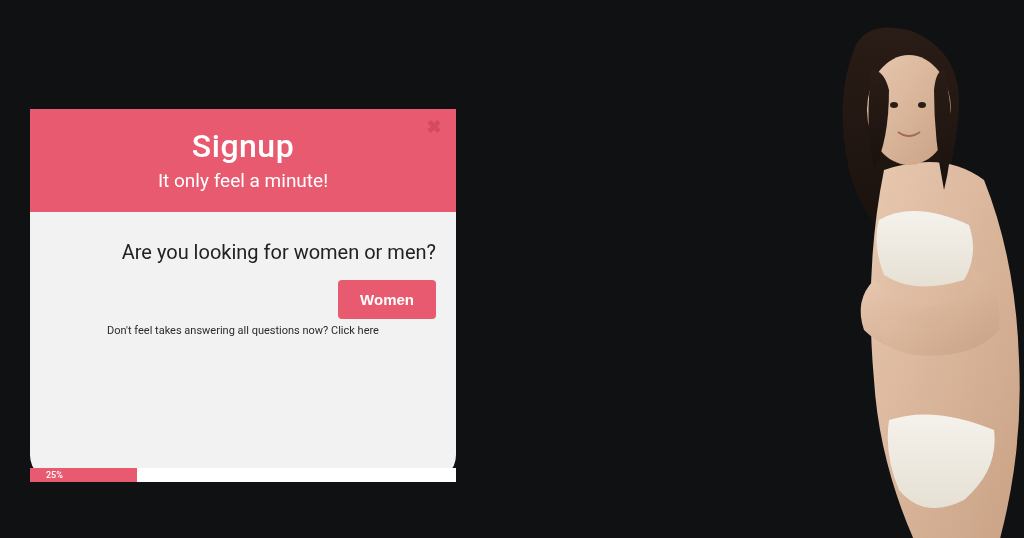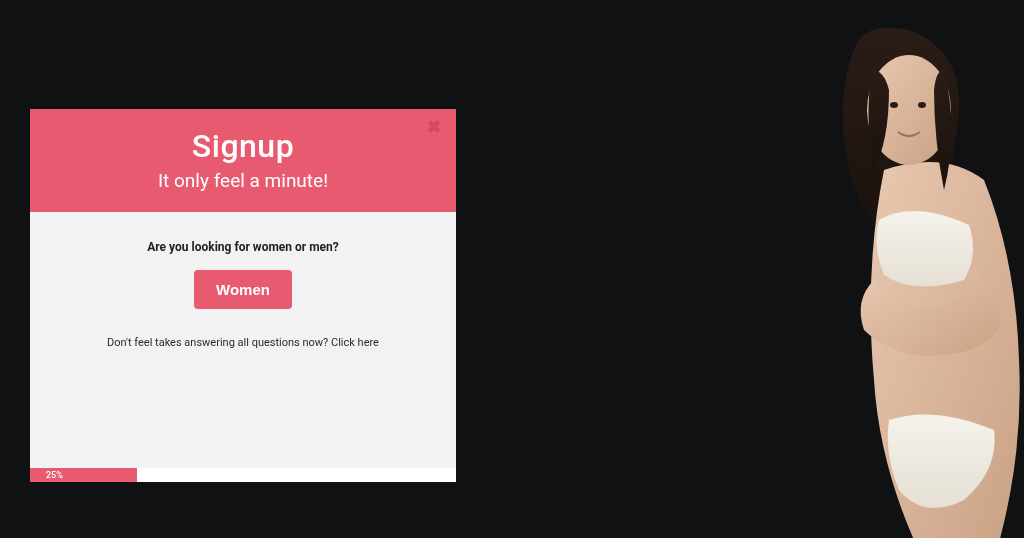"Signup" .modal { border-radius: none -> 27px }
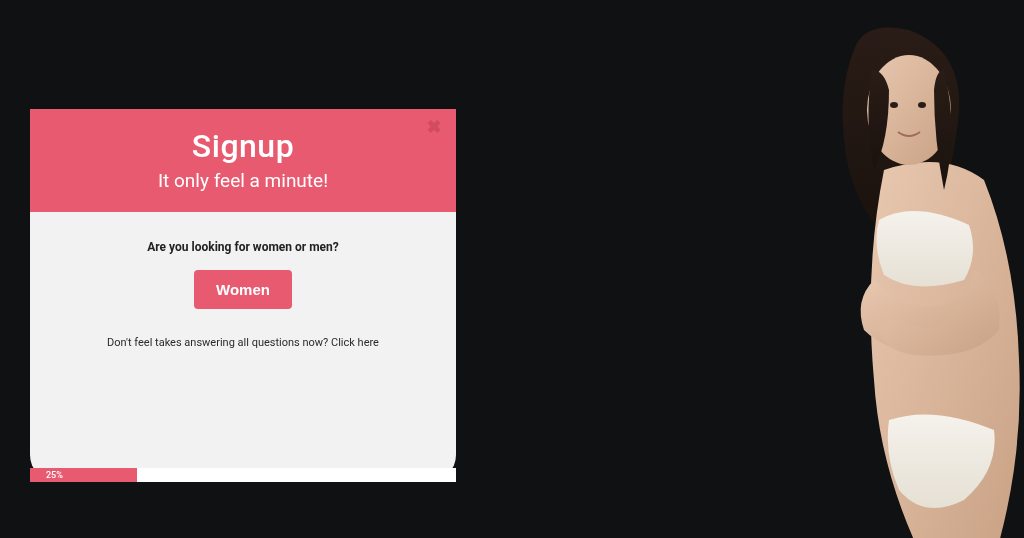"Are you looking for women" .question { font-size: 12px -> 20px; font-weight: 700 -> 400; text-align: none -> right }
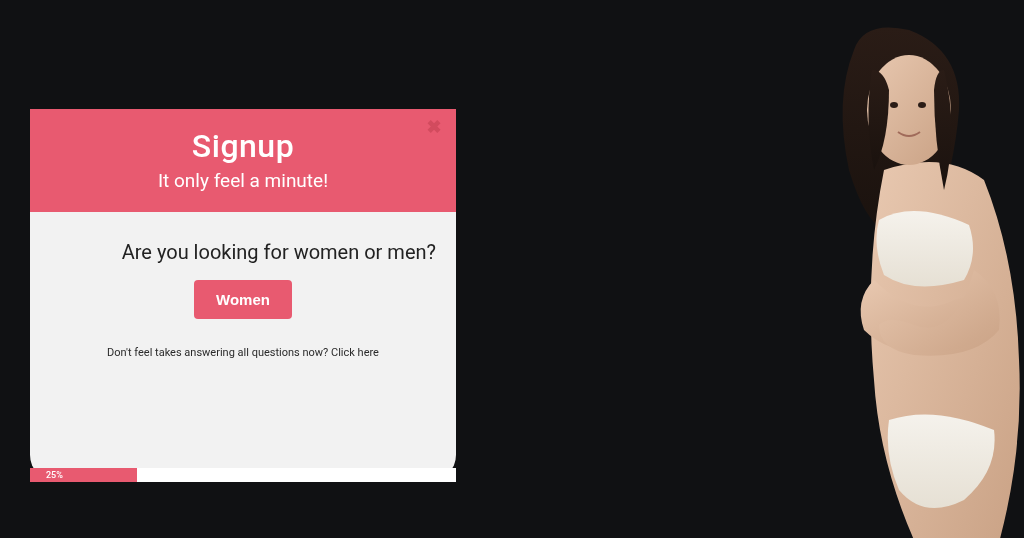"Women" .options { justify-content: center -> flex-end; margin-bottom: 22px -> none }
